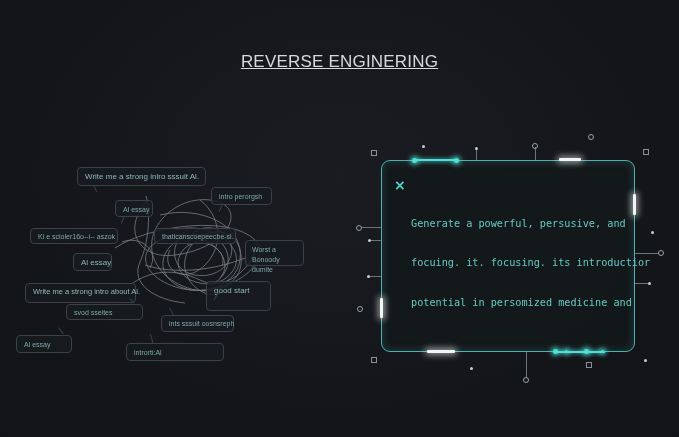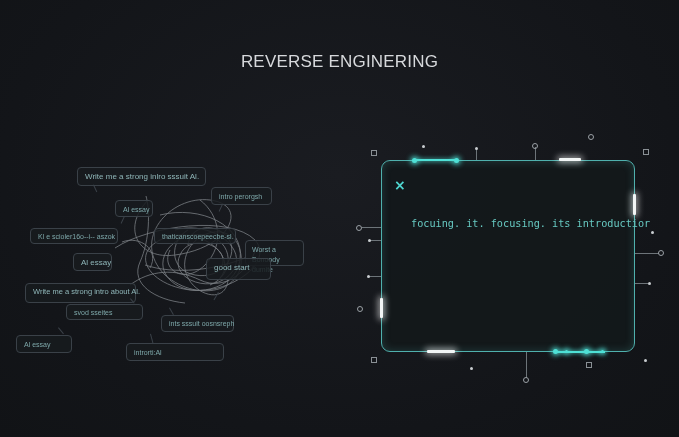"REVERSE ENGINERING" .title { text-decoration: none -> underline }
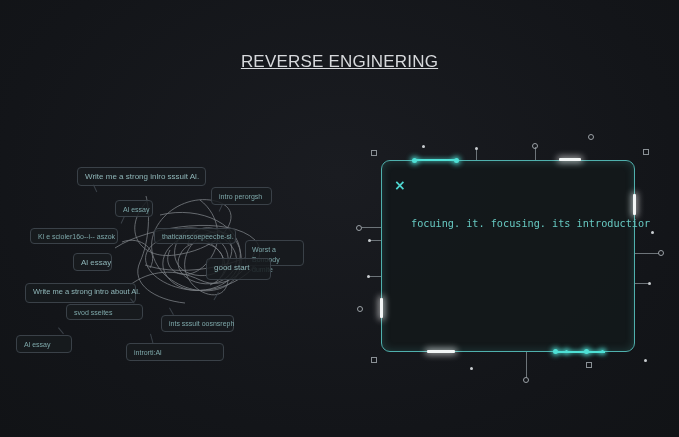"Generate a powerful, persusive, and" div { html: none -> <div>Generate a powerful, persusive, and</div> }
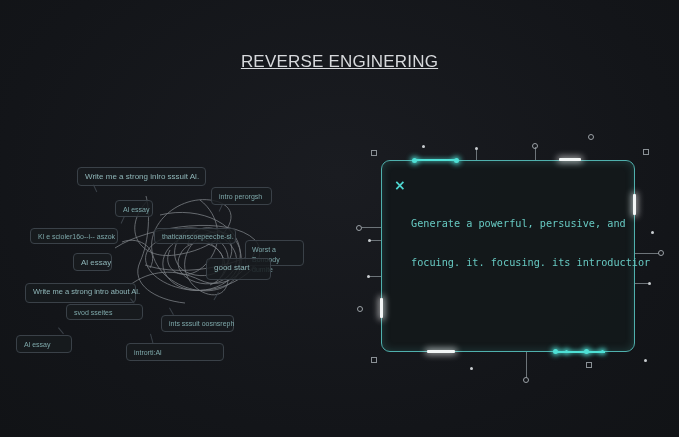"good start" div.bubble { height: 22px -> 30px; top: 258px -> 281px }
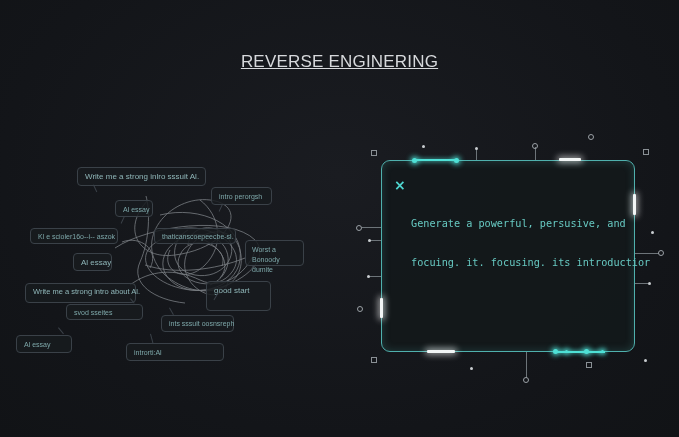"potential in persomized medicine and" div { html: none -> <div>potential in persomized medicine and</div> }
